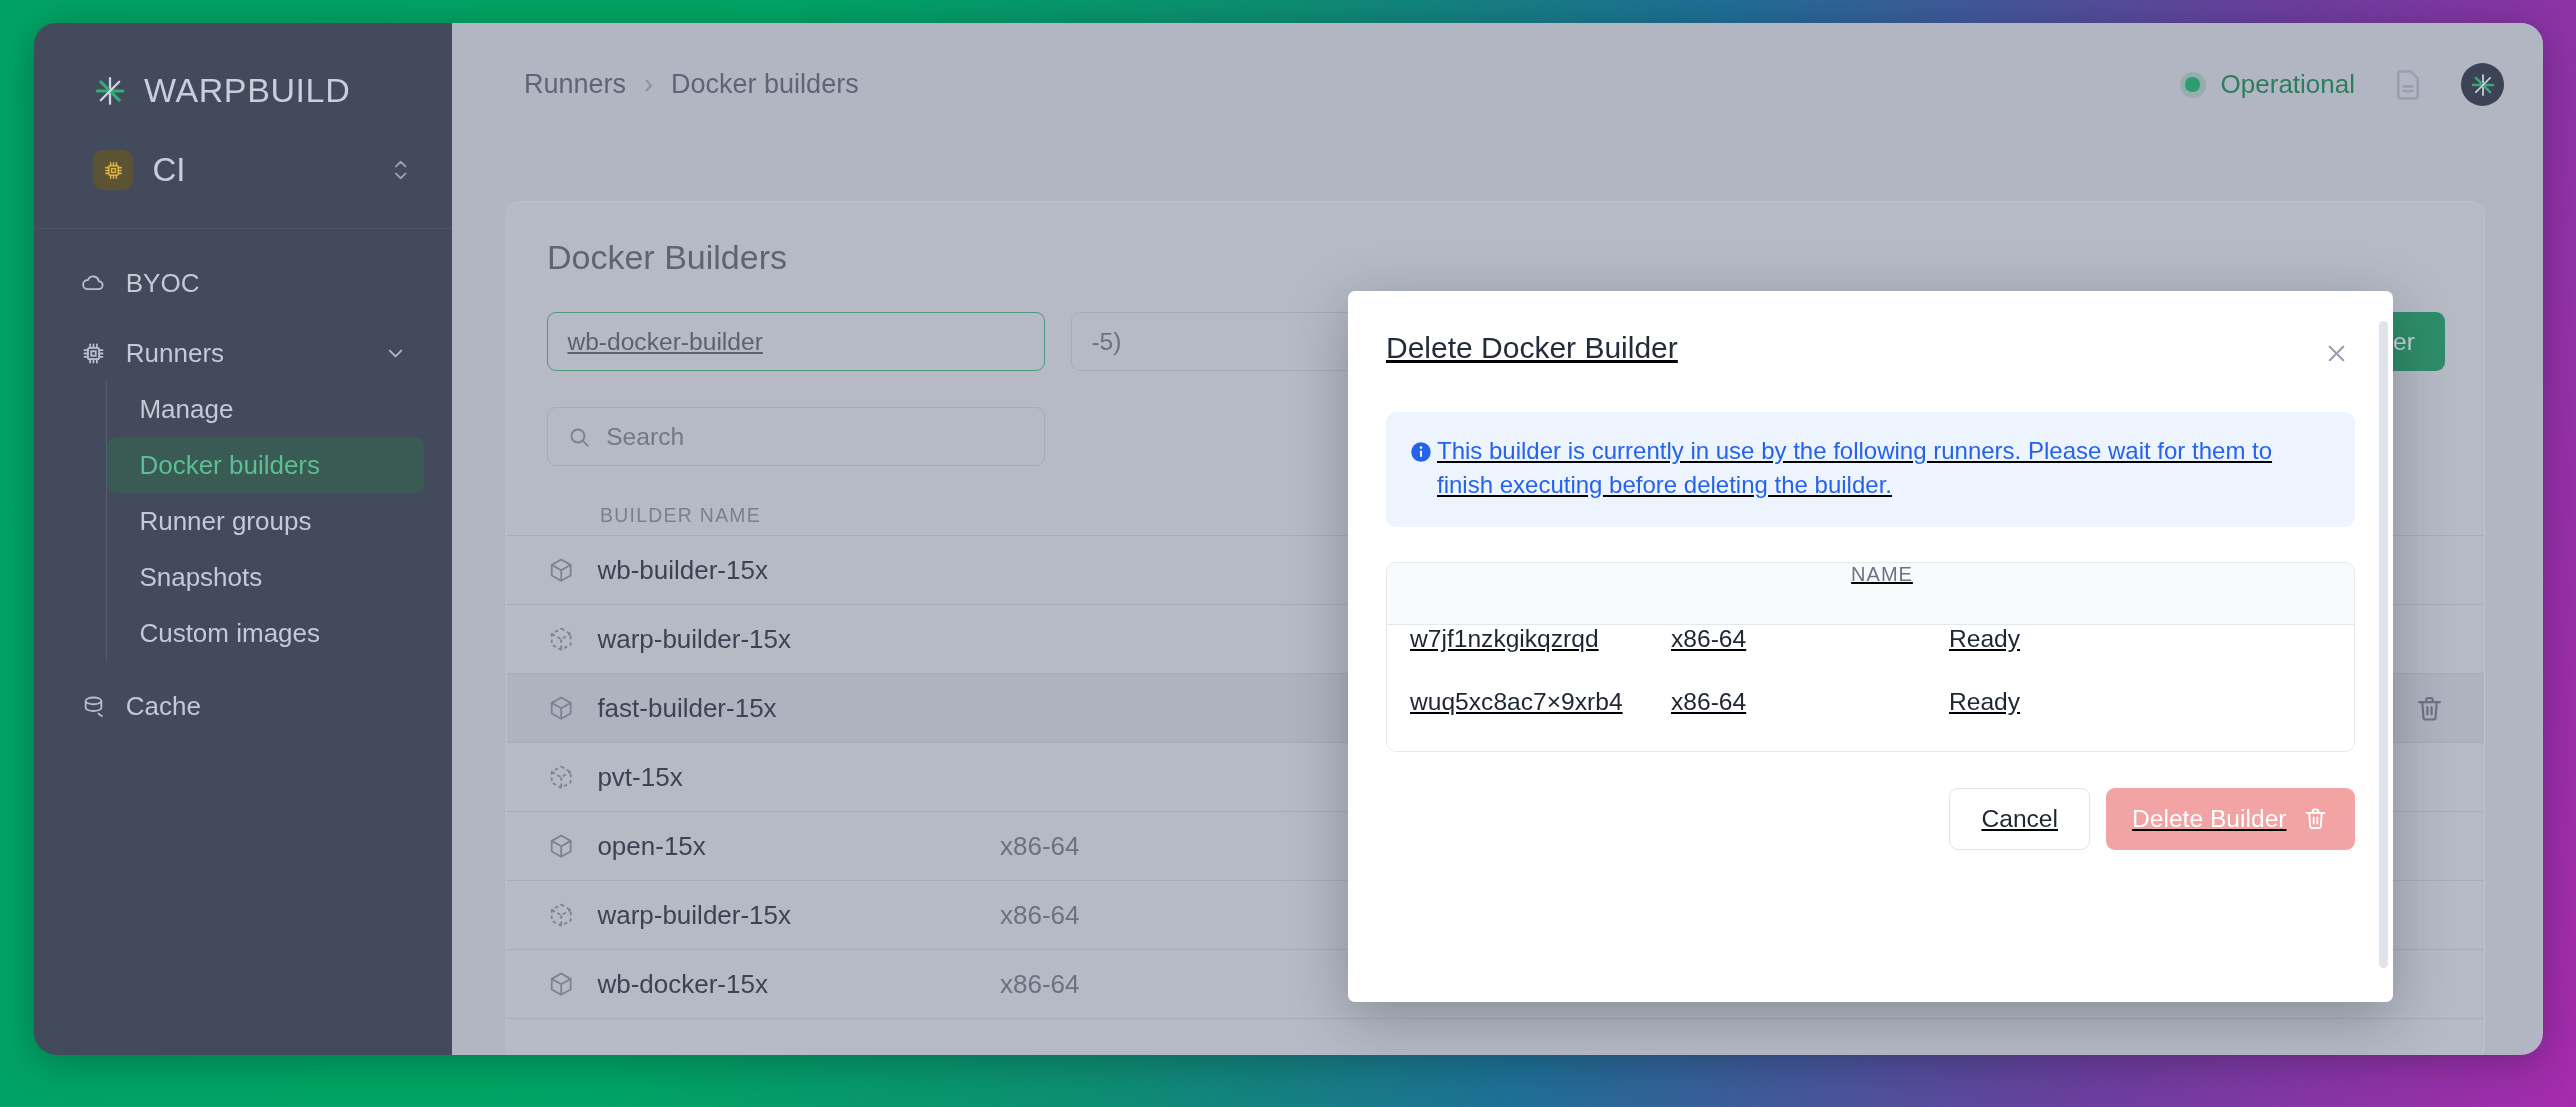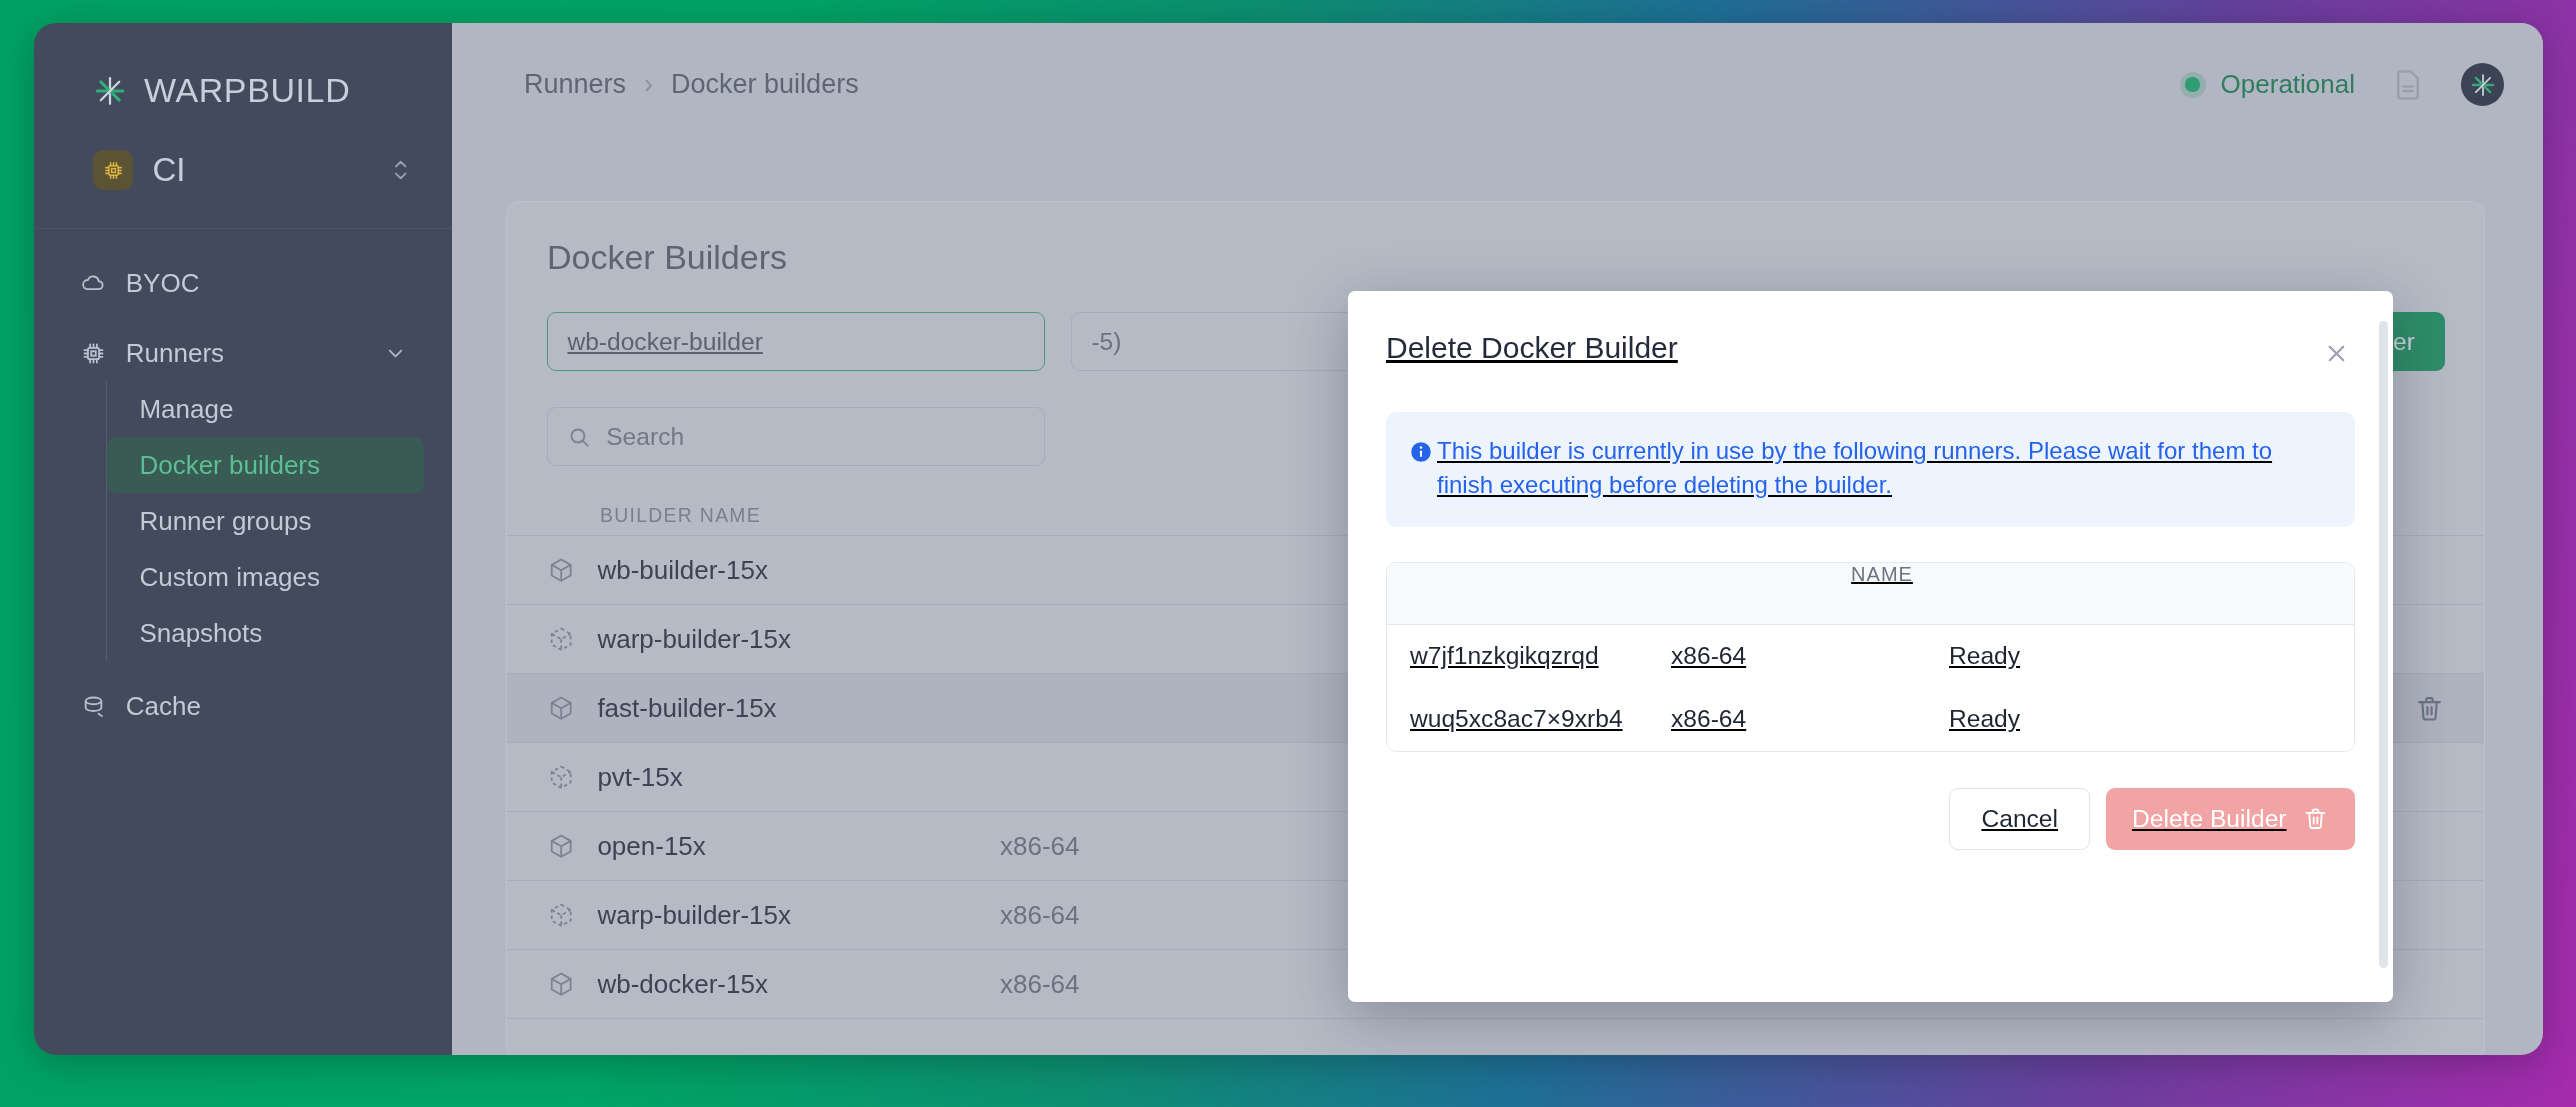"Custom images" div.nav-sub { order: before "Snapshots" -> after "Snapshots" }
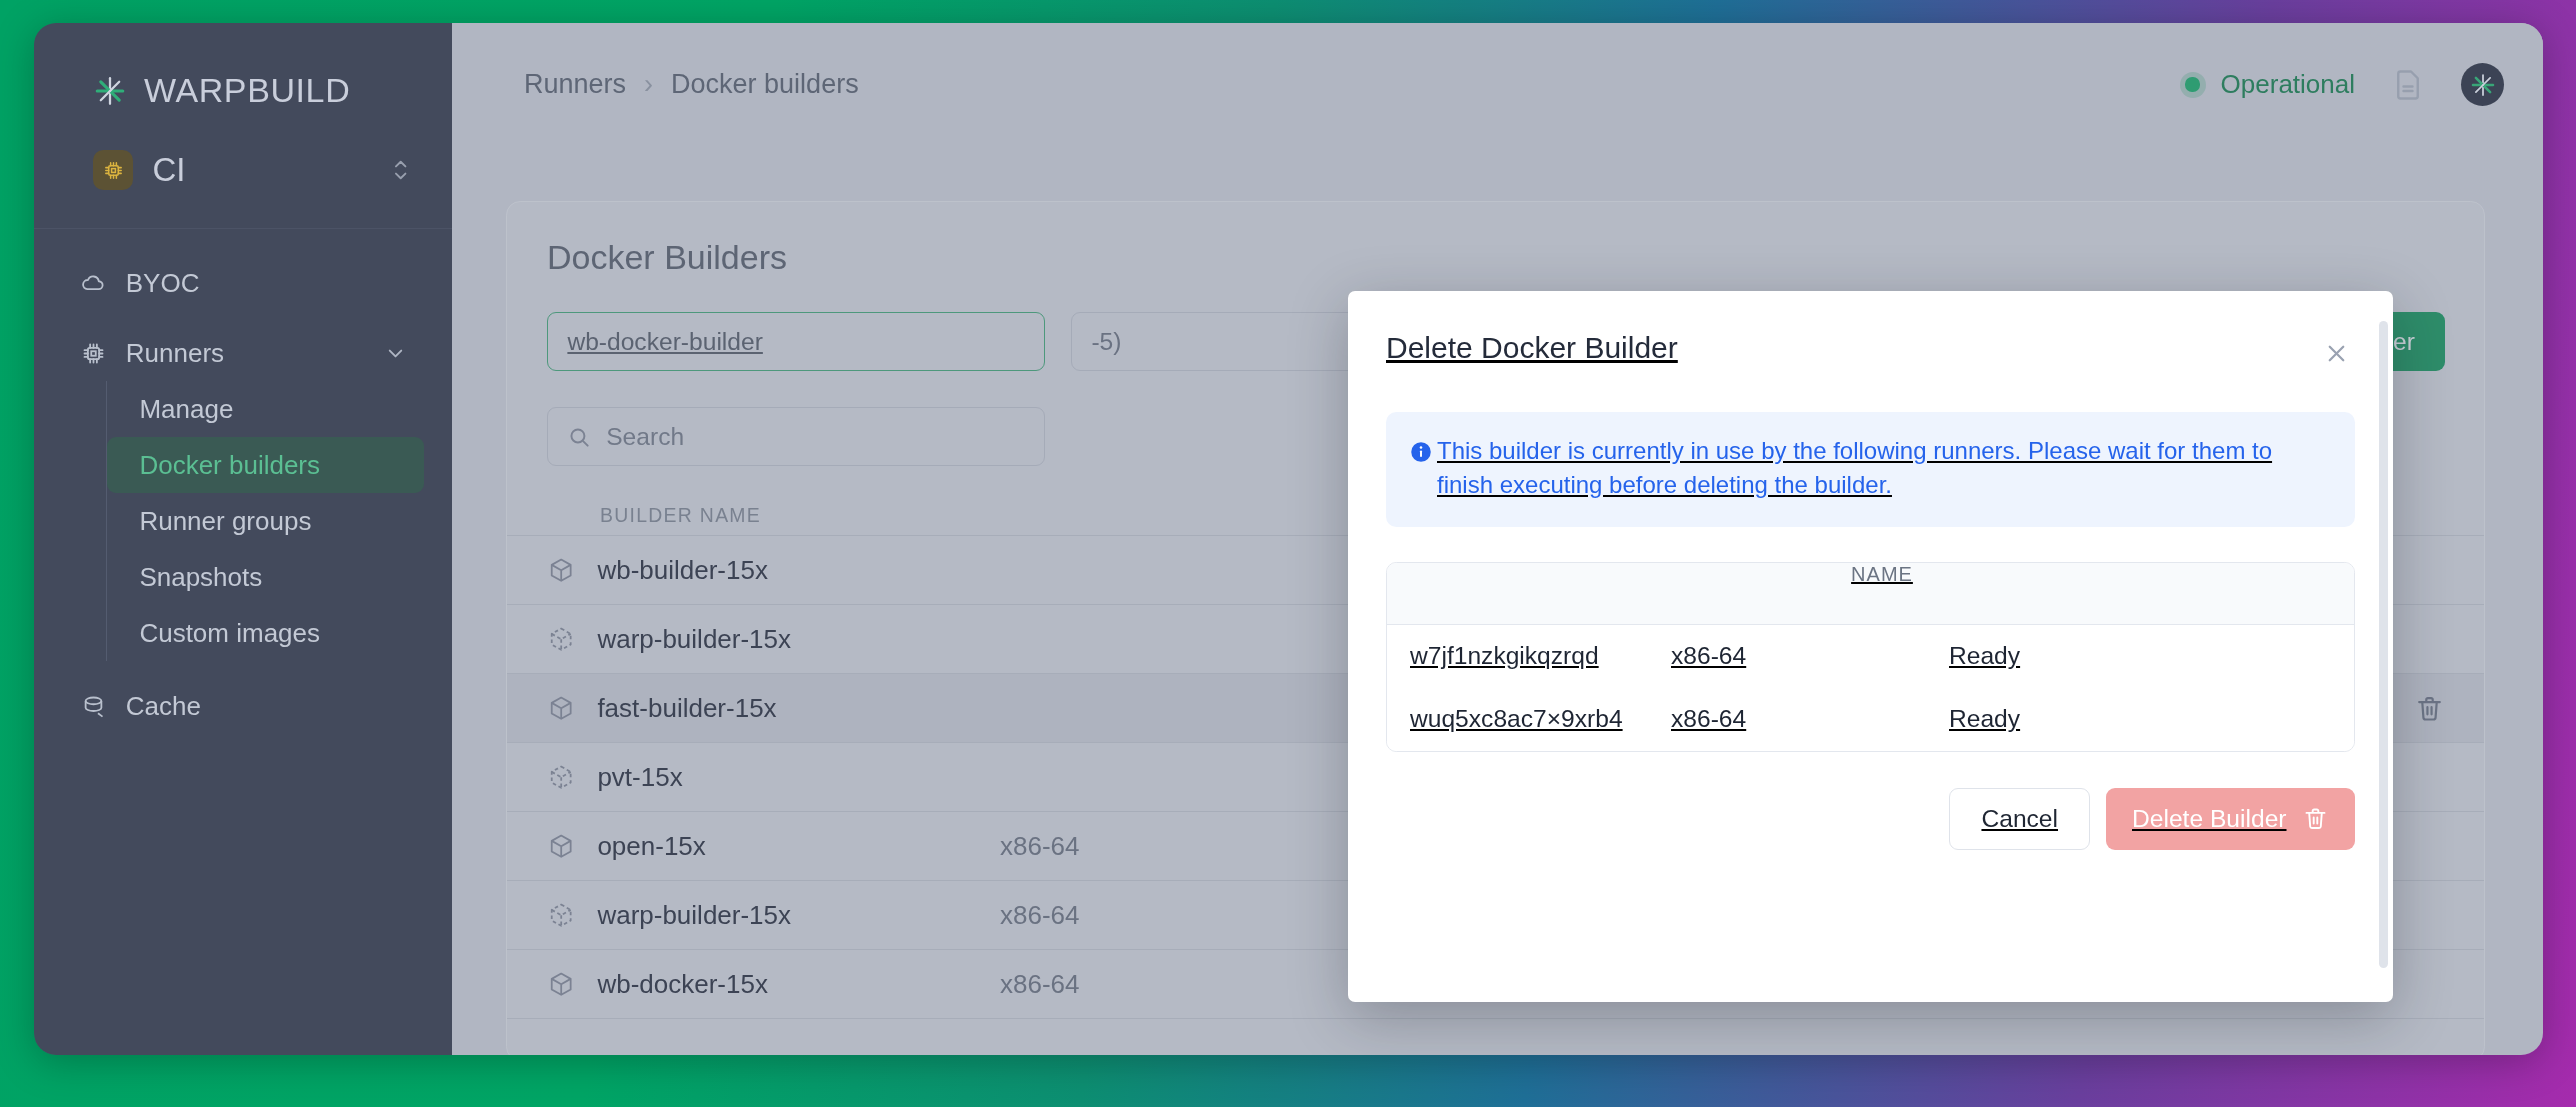"w7jf1nzkgikqzrqd" .mt-row { align-items: center -> flex-start }
